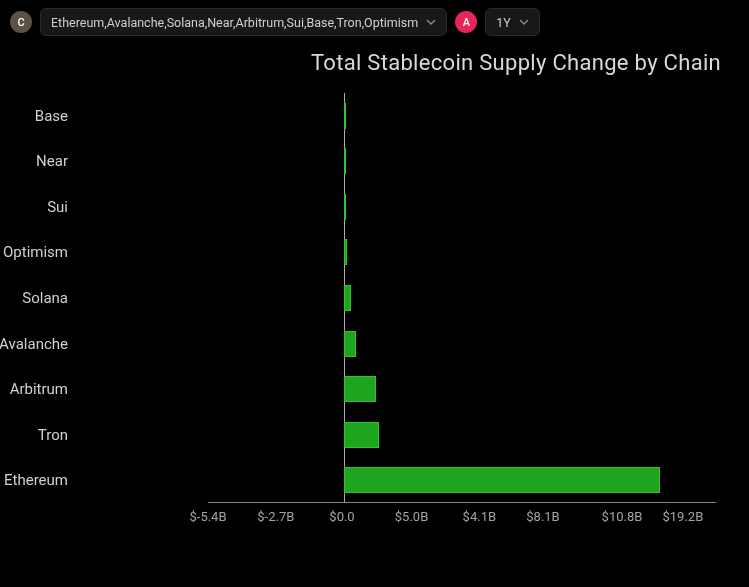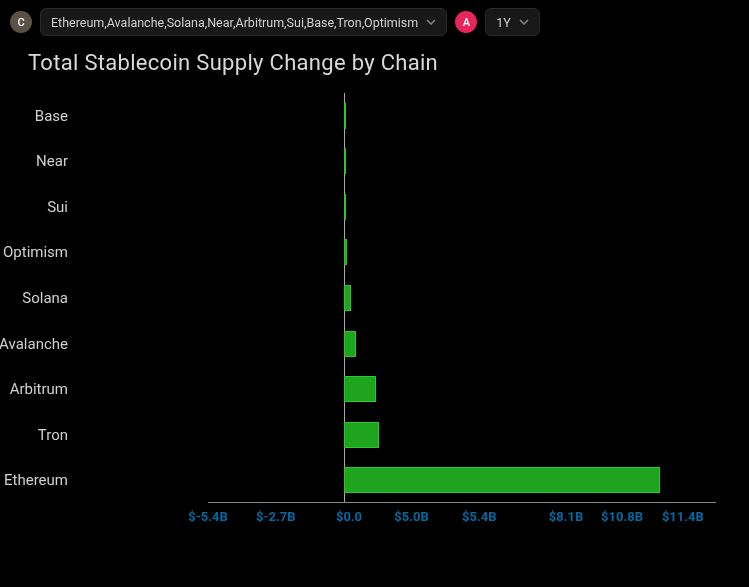"Total Stablecoin Supply Change by" .chart-title { text-align: left -> right }
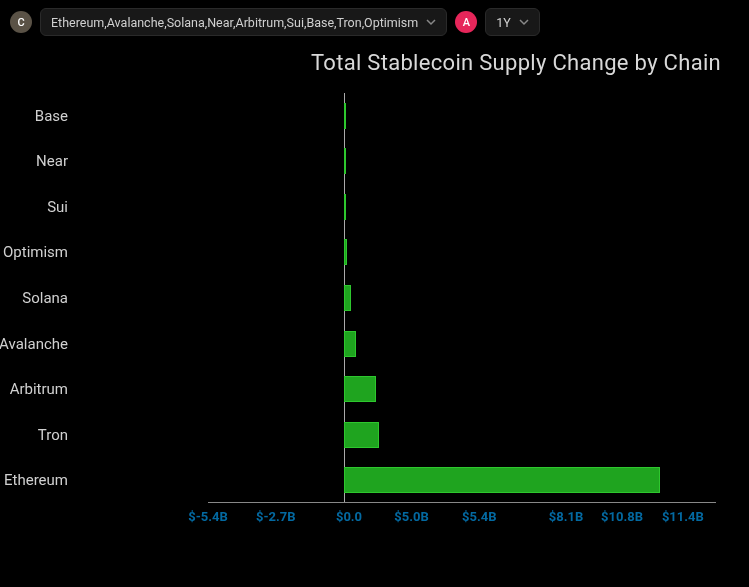"$-5.4B" .x-tick { color: #0369a1 -> #a3a3a3; font-weight: bold -> none }
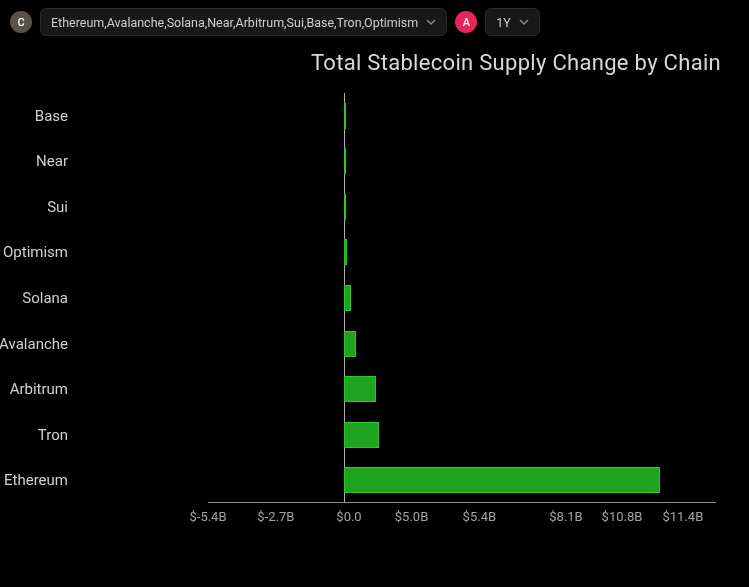"$0.0" div.x-tick { left: 141px -> 134px }
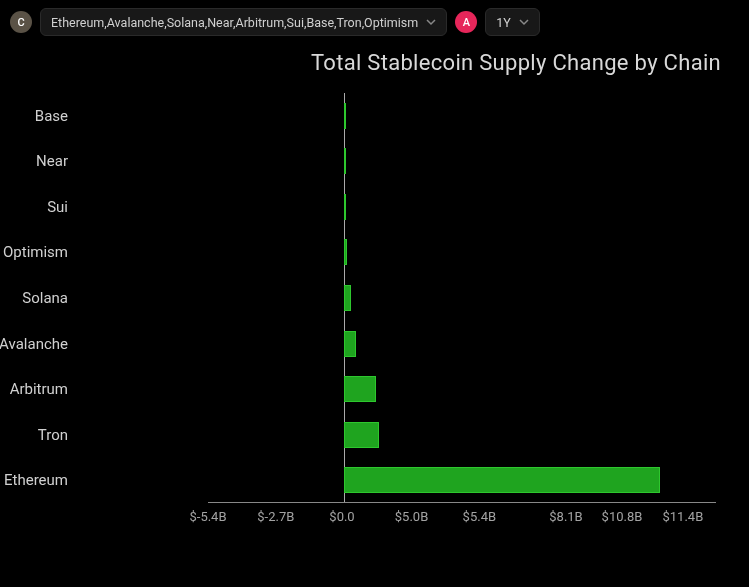"$5.4B" div.x-tick { text: $5.4B -> $4.1B }
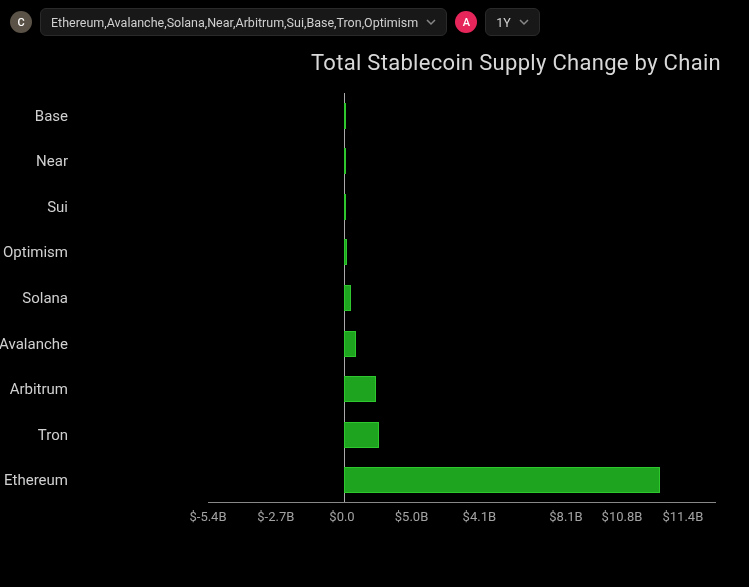"$8.1B" div.x-tick { left: 358px -> 335px }
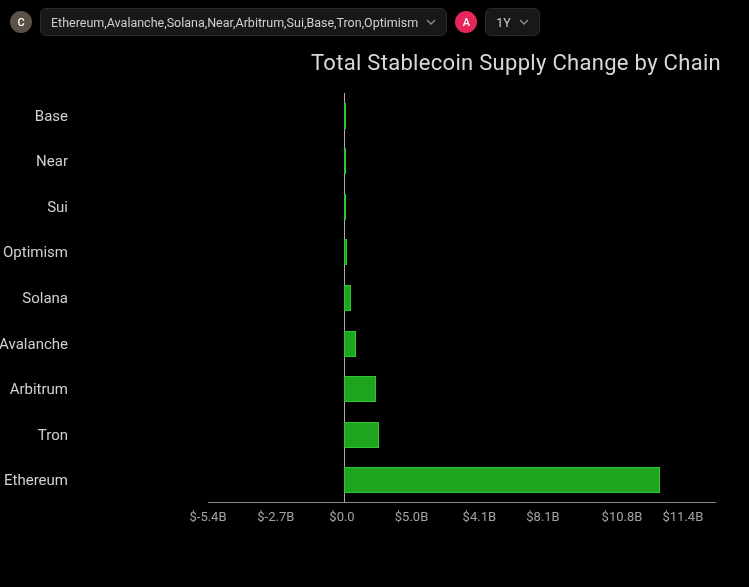"$11.4B" div.x-tick { text: $11.4B -> $19.2B }
